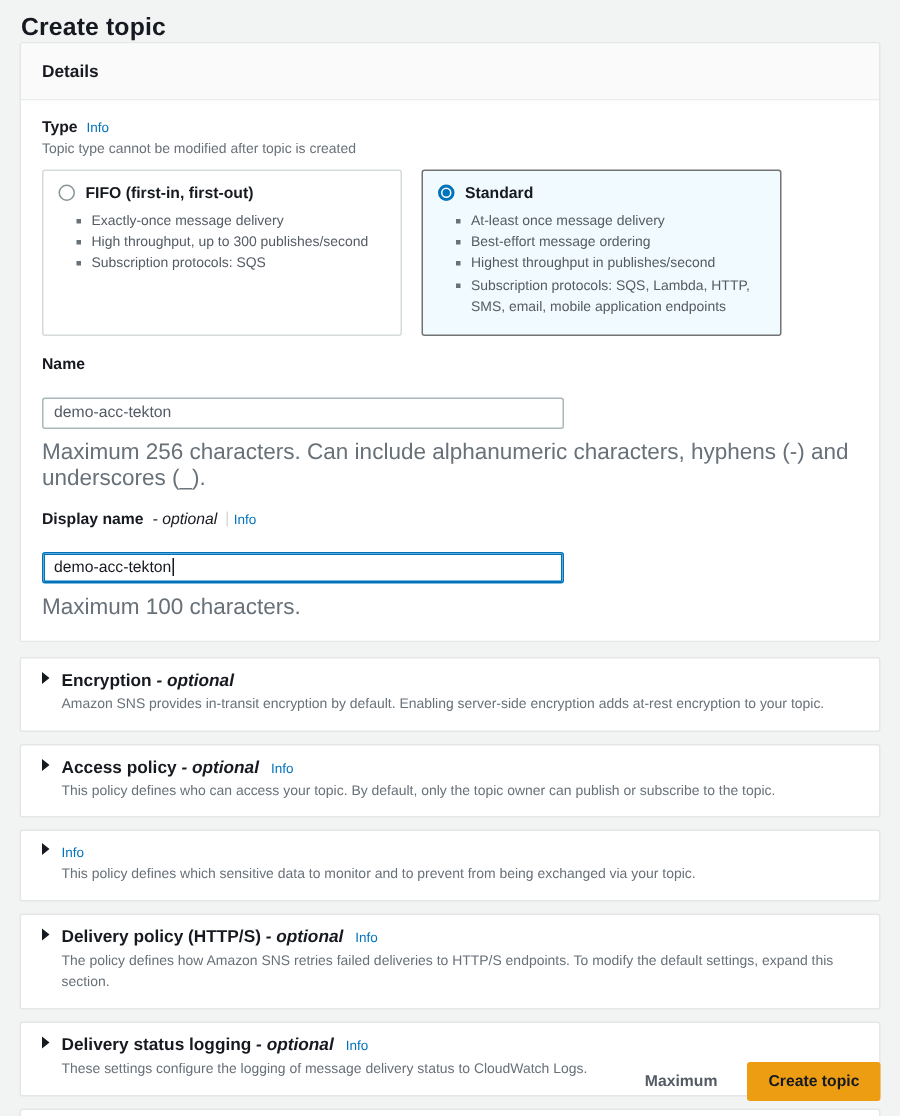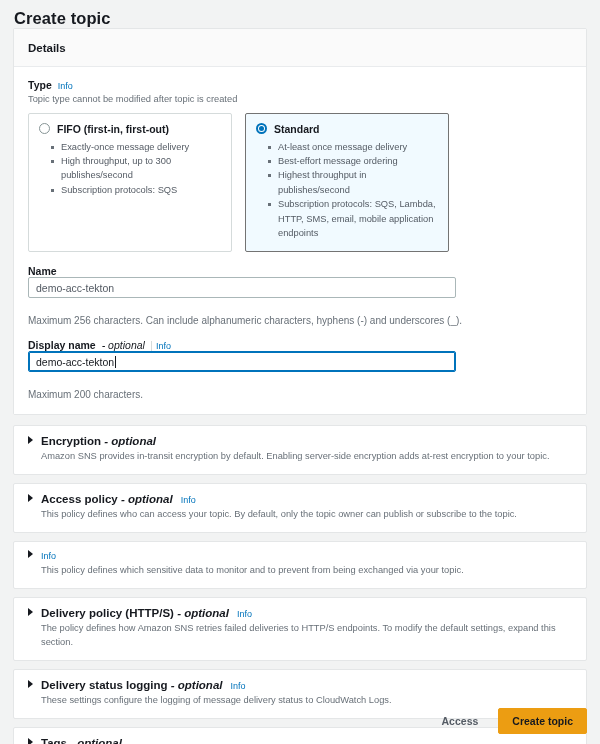"FIFO (first-in, first-out)" .tile { width: 204px -> 240px }
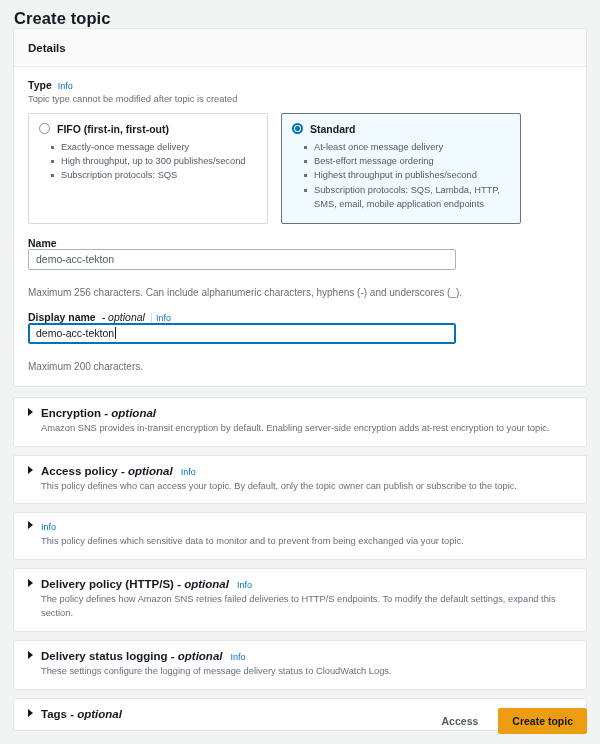"demo-acc-tekton" .text-input { margin-top: 0 -> 16px; width: 428px -> 348px }
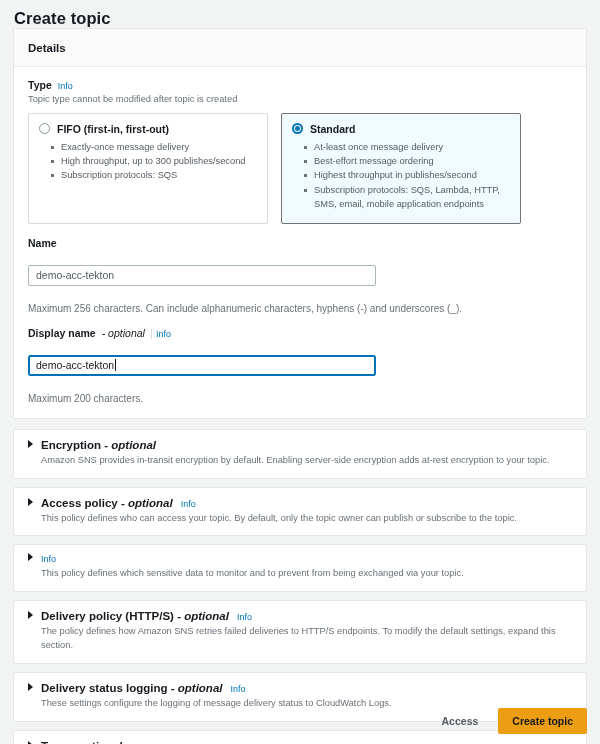"Maximum 256 characters. Can include" .constraint { font-size: 10px -> 15px; margin-top: 17px -> 7px }
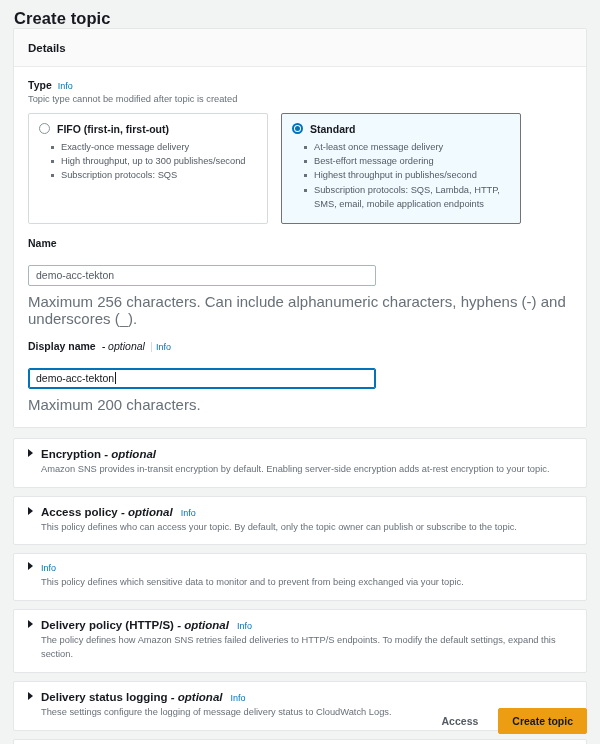"Maximum 200 characters." div.constraint { text: 200 -> 100 }
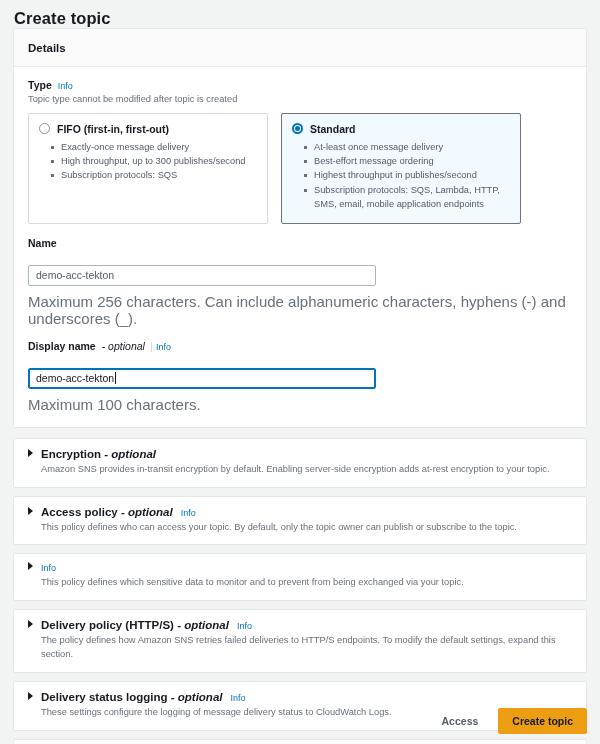"Access" button.btn-cancel { text: Access -> Maximum }
